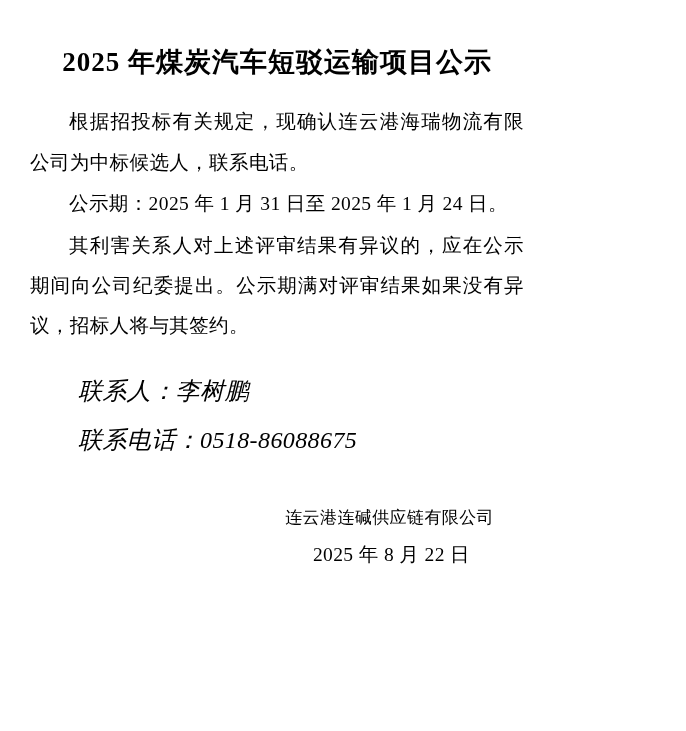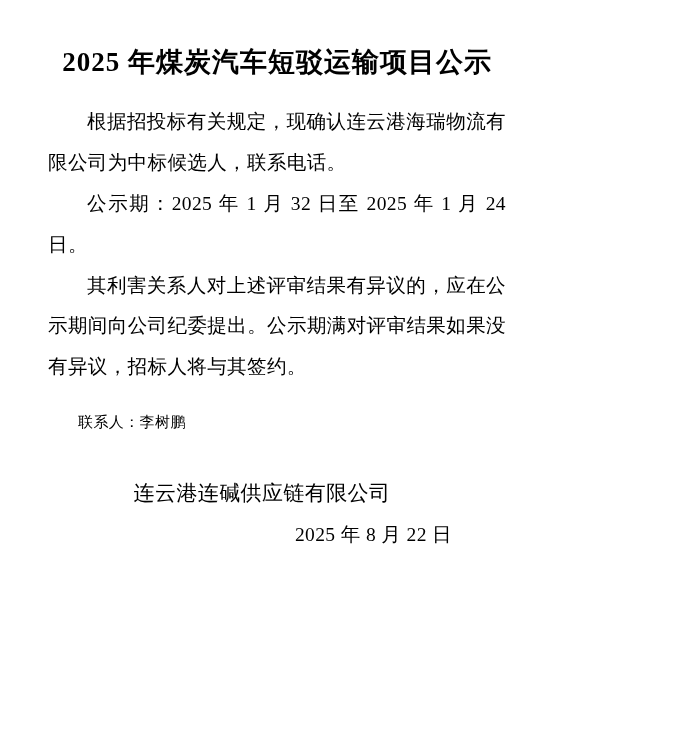"2025 年煤炭汽车短驳运输项目公示" .page { padding: 0 48px -> 0 30px }
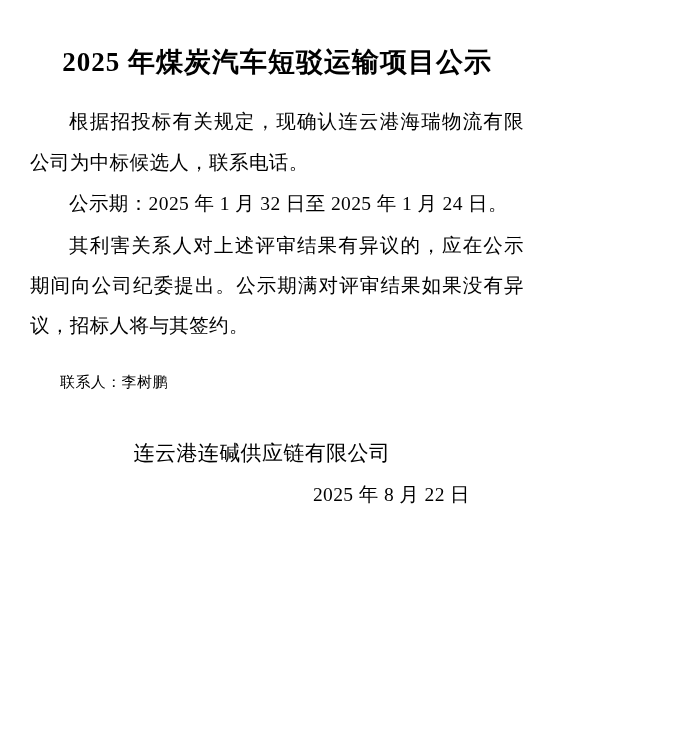"公示期：2025 年 1 月 32" p.para { text: 32 -> 31 }
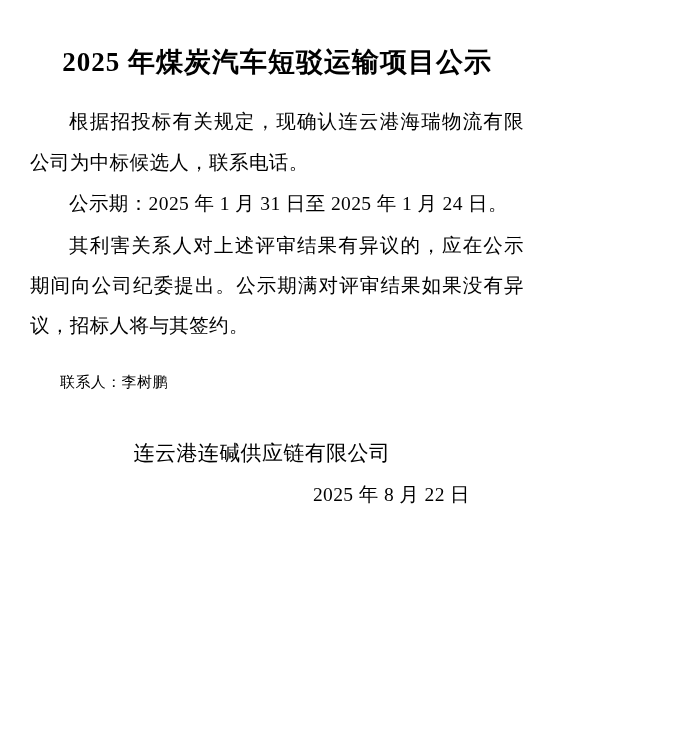"联系人：李树鹏" p.contact { font-size: 15px -> 24px; font-style: none -> italic }
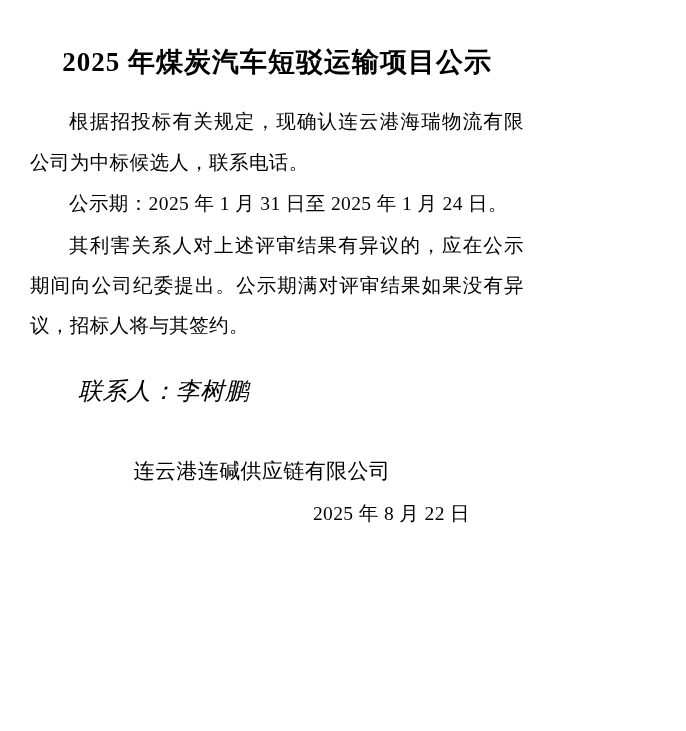"联系电话：0518-86088675" p.contact { html: none -> <p>联系电话：0518-86088675</p> }
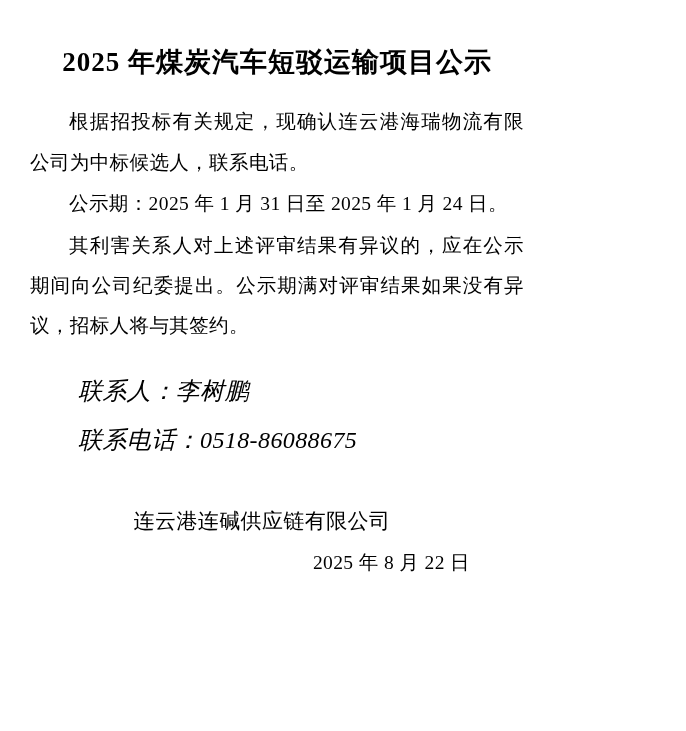"连云港连碱供应链有限公司" p.sig-line { font-size: 21px -> 17px; text-align: center -> none }
